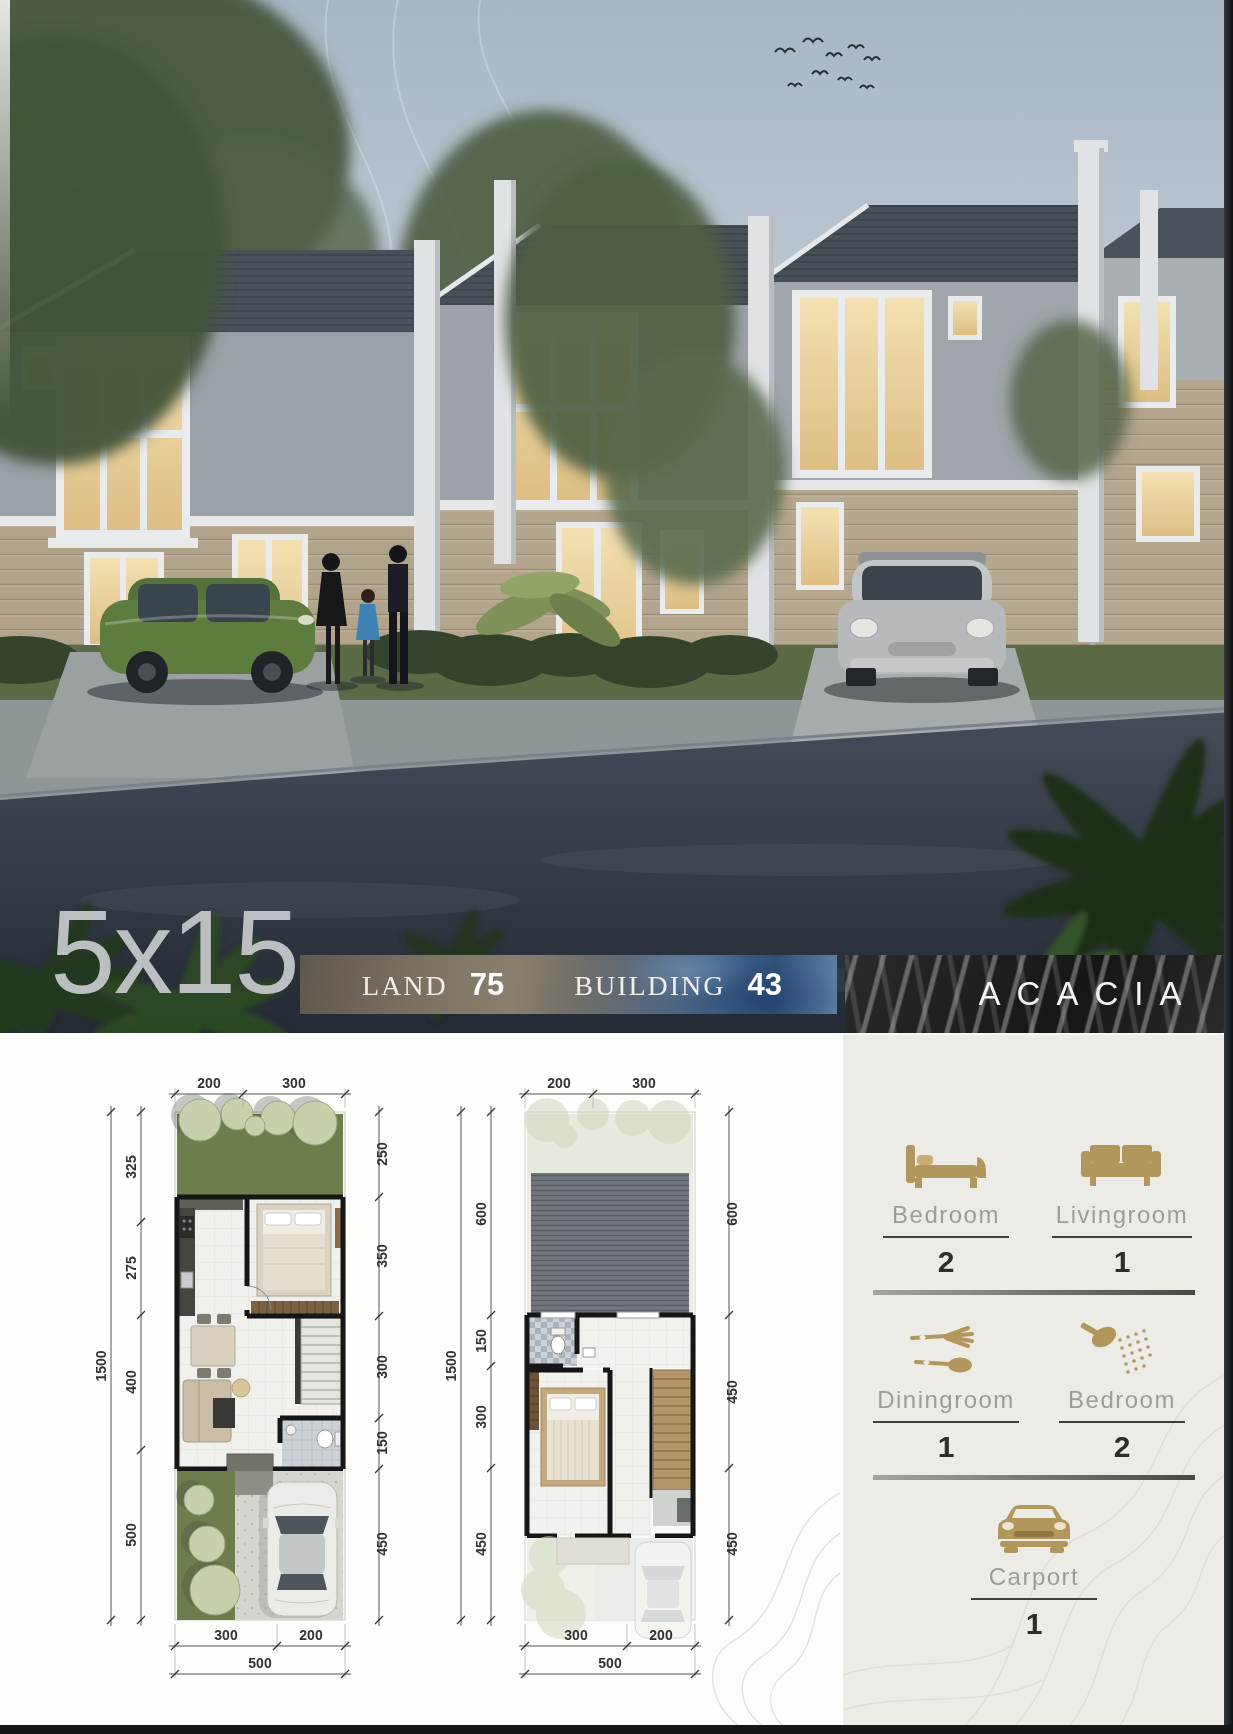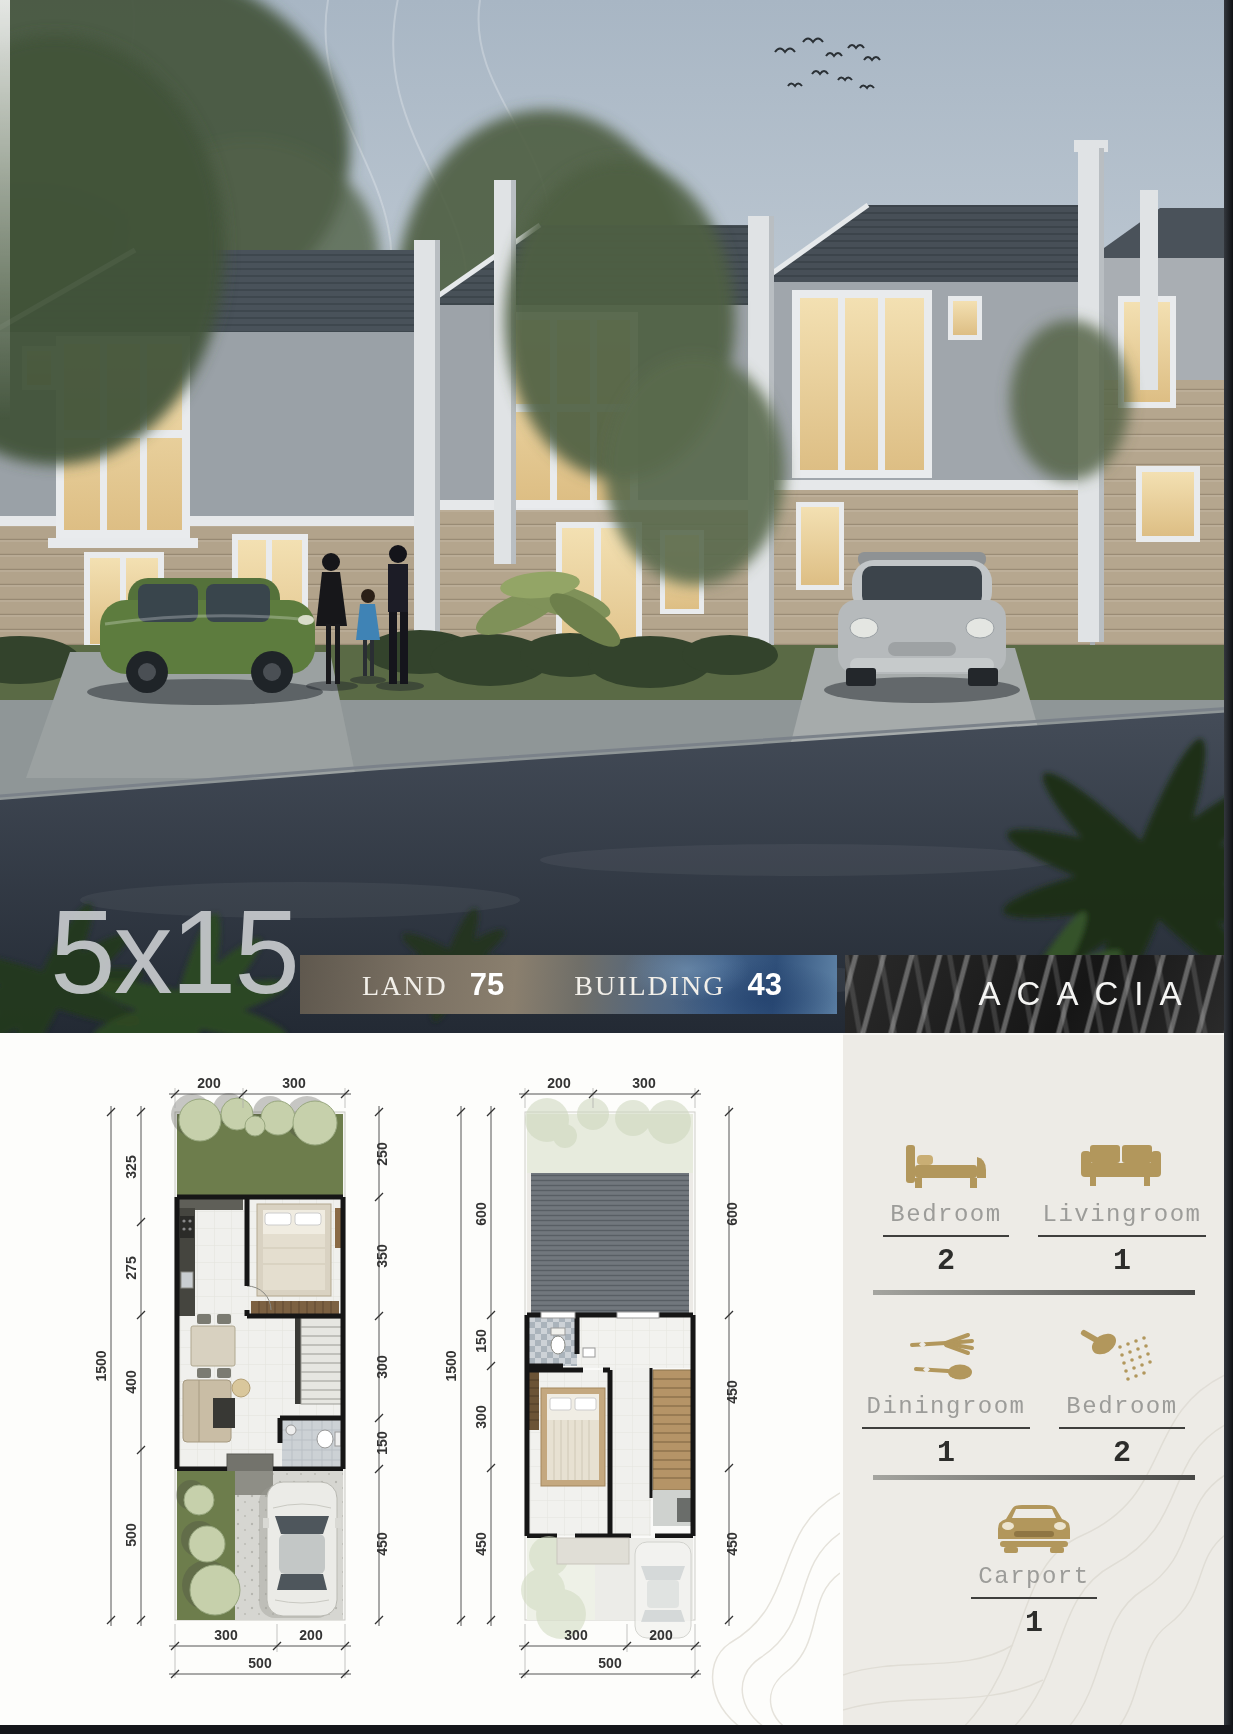"Bedroom" .lg-row { font-family: Liberation Mono, monospace -> none }
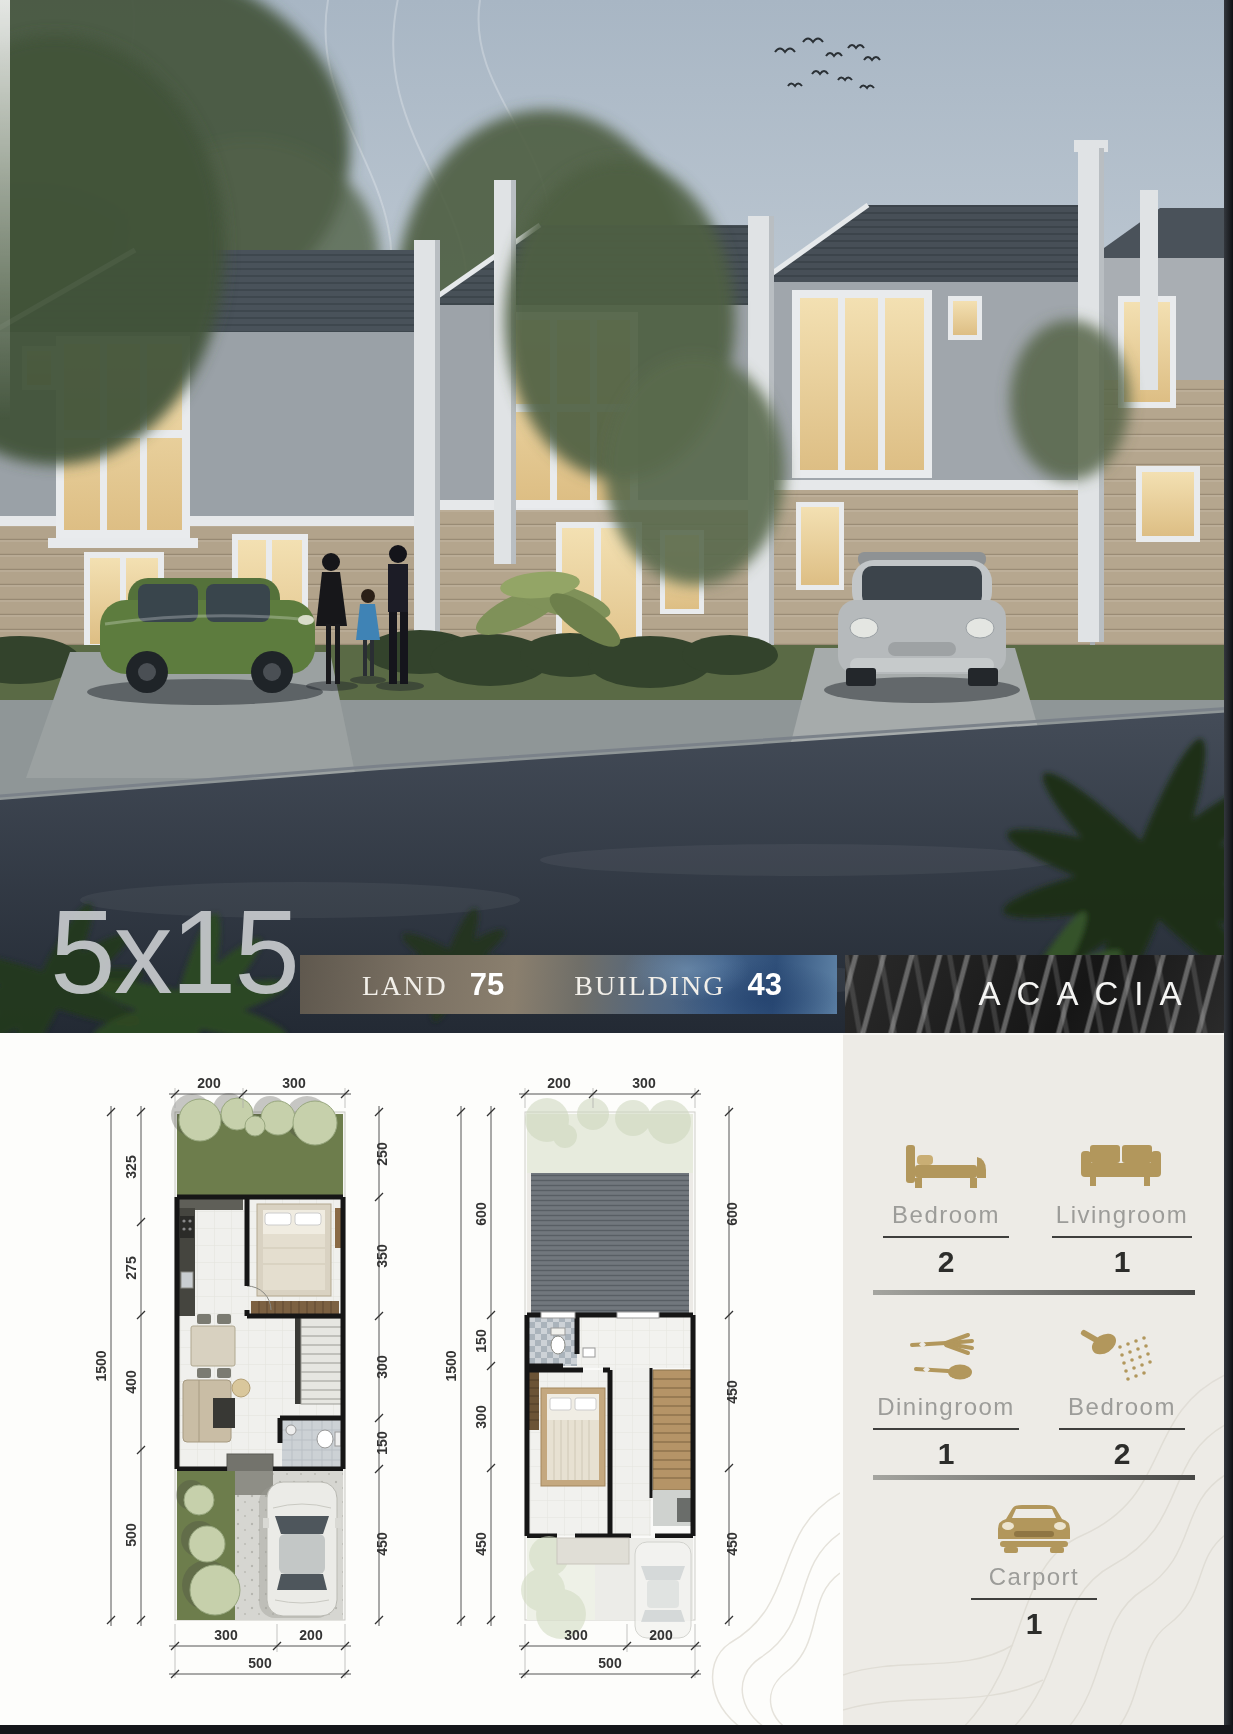"Diningroom" #row2 { top: 292px -> 285px }
